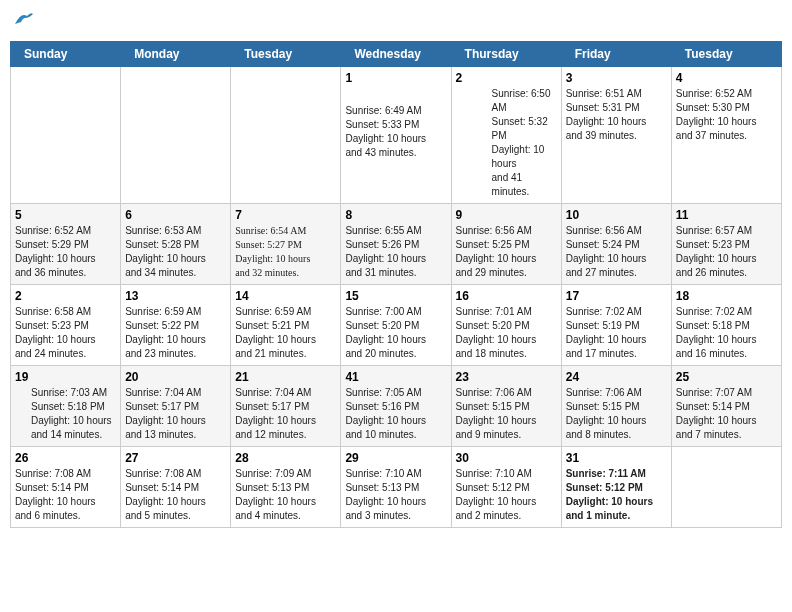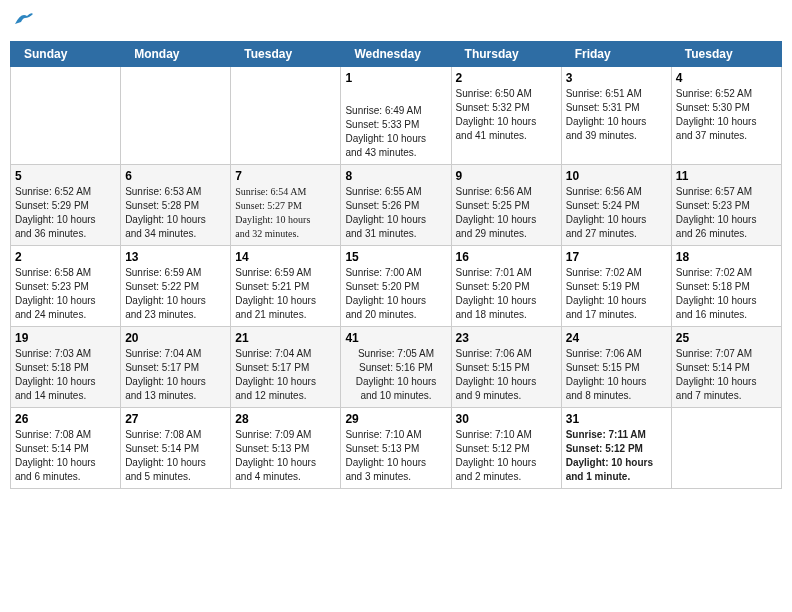"Sunrise: 6:50 AM" div.day-info { margin-left: none -> 36px }
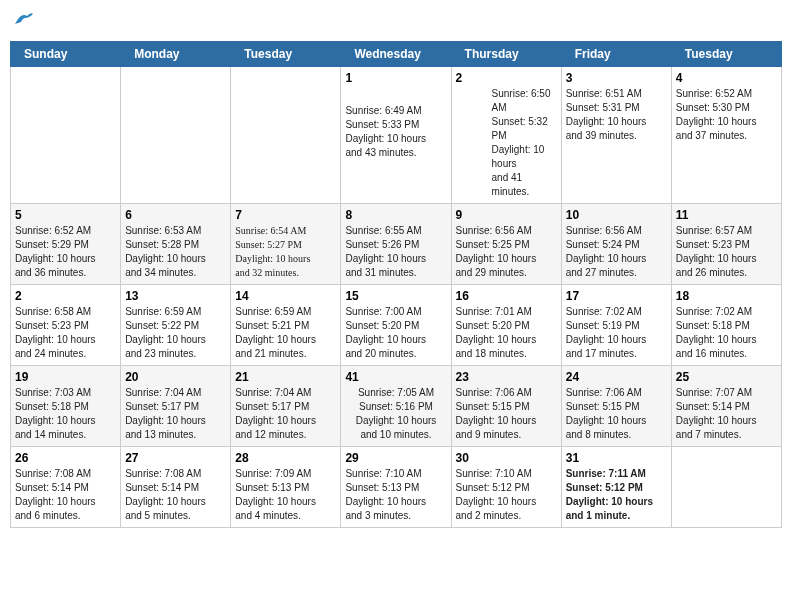"Sunrise: 7:03 AM" div.day-info { margin-left: none -> 16px }
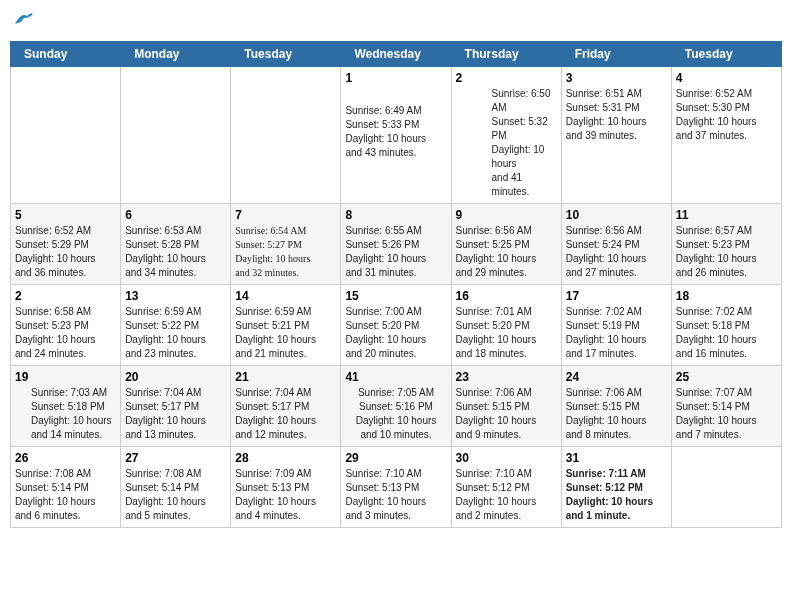"Sunrise: 7:05 AM" div.day-info { text-align: center -> none }
